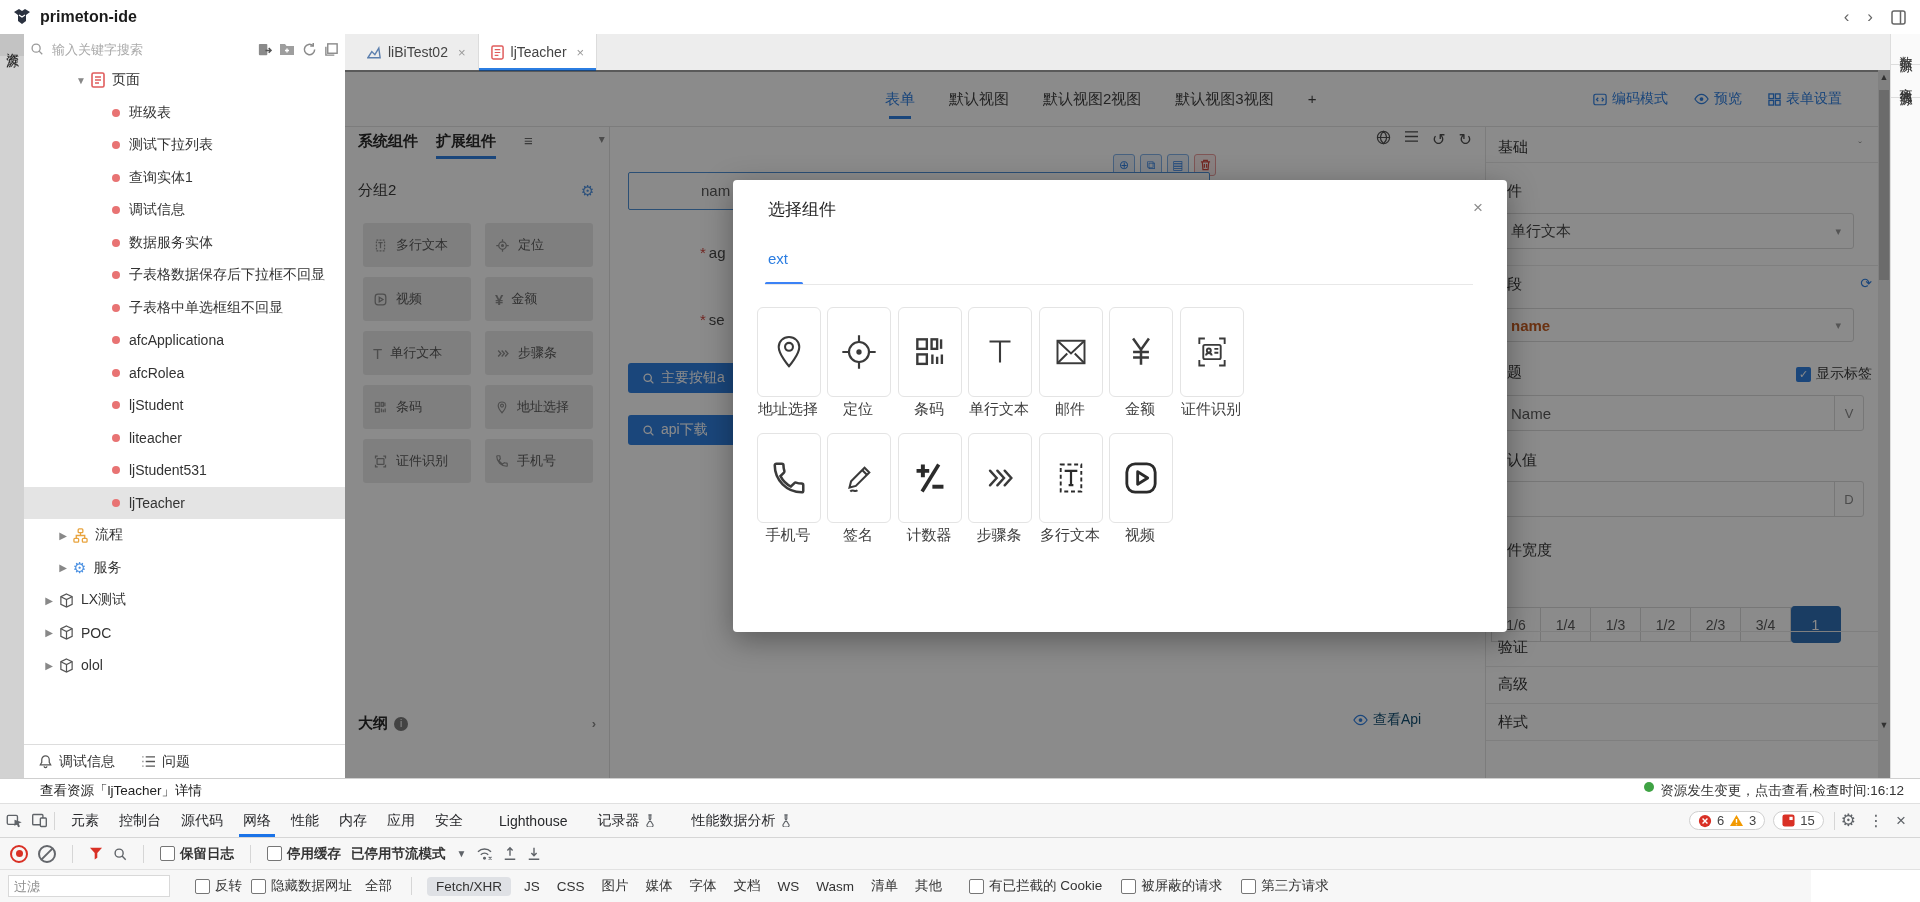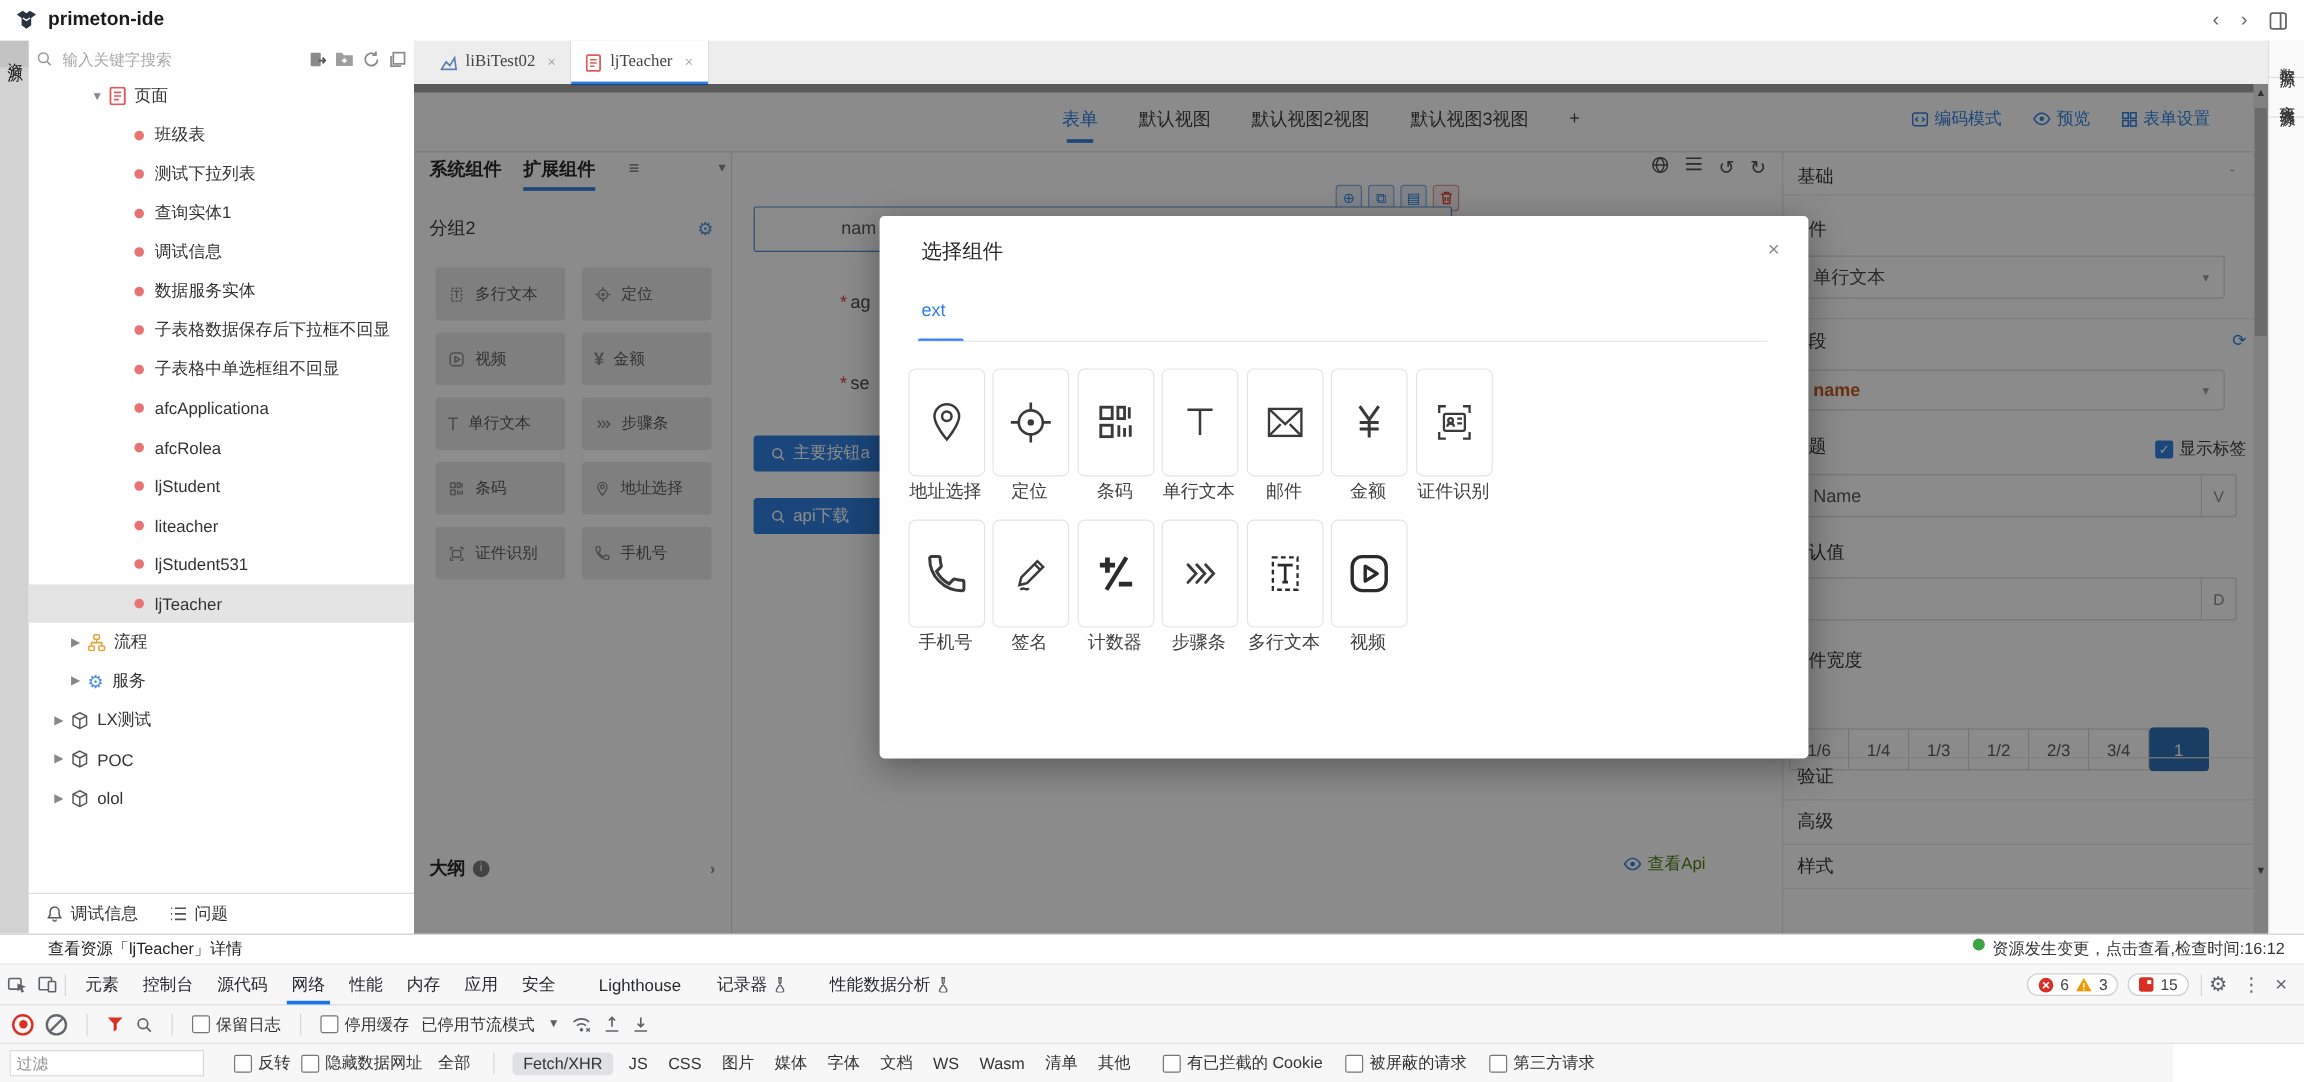"liBiTest02" .tabbar { border-bottom: 7px solid #a3a3a3 -> 2px solid #a3a3a3; font-family: Liberation Serif, serif -> none }
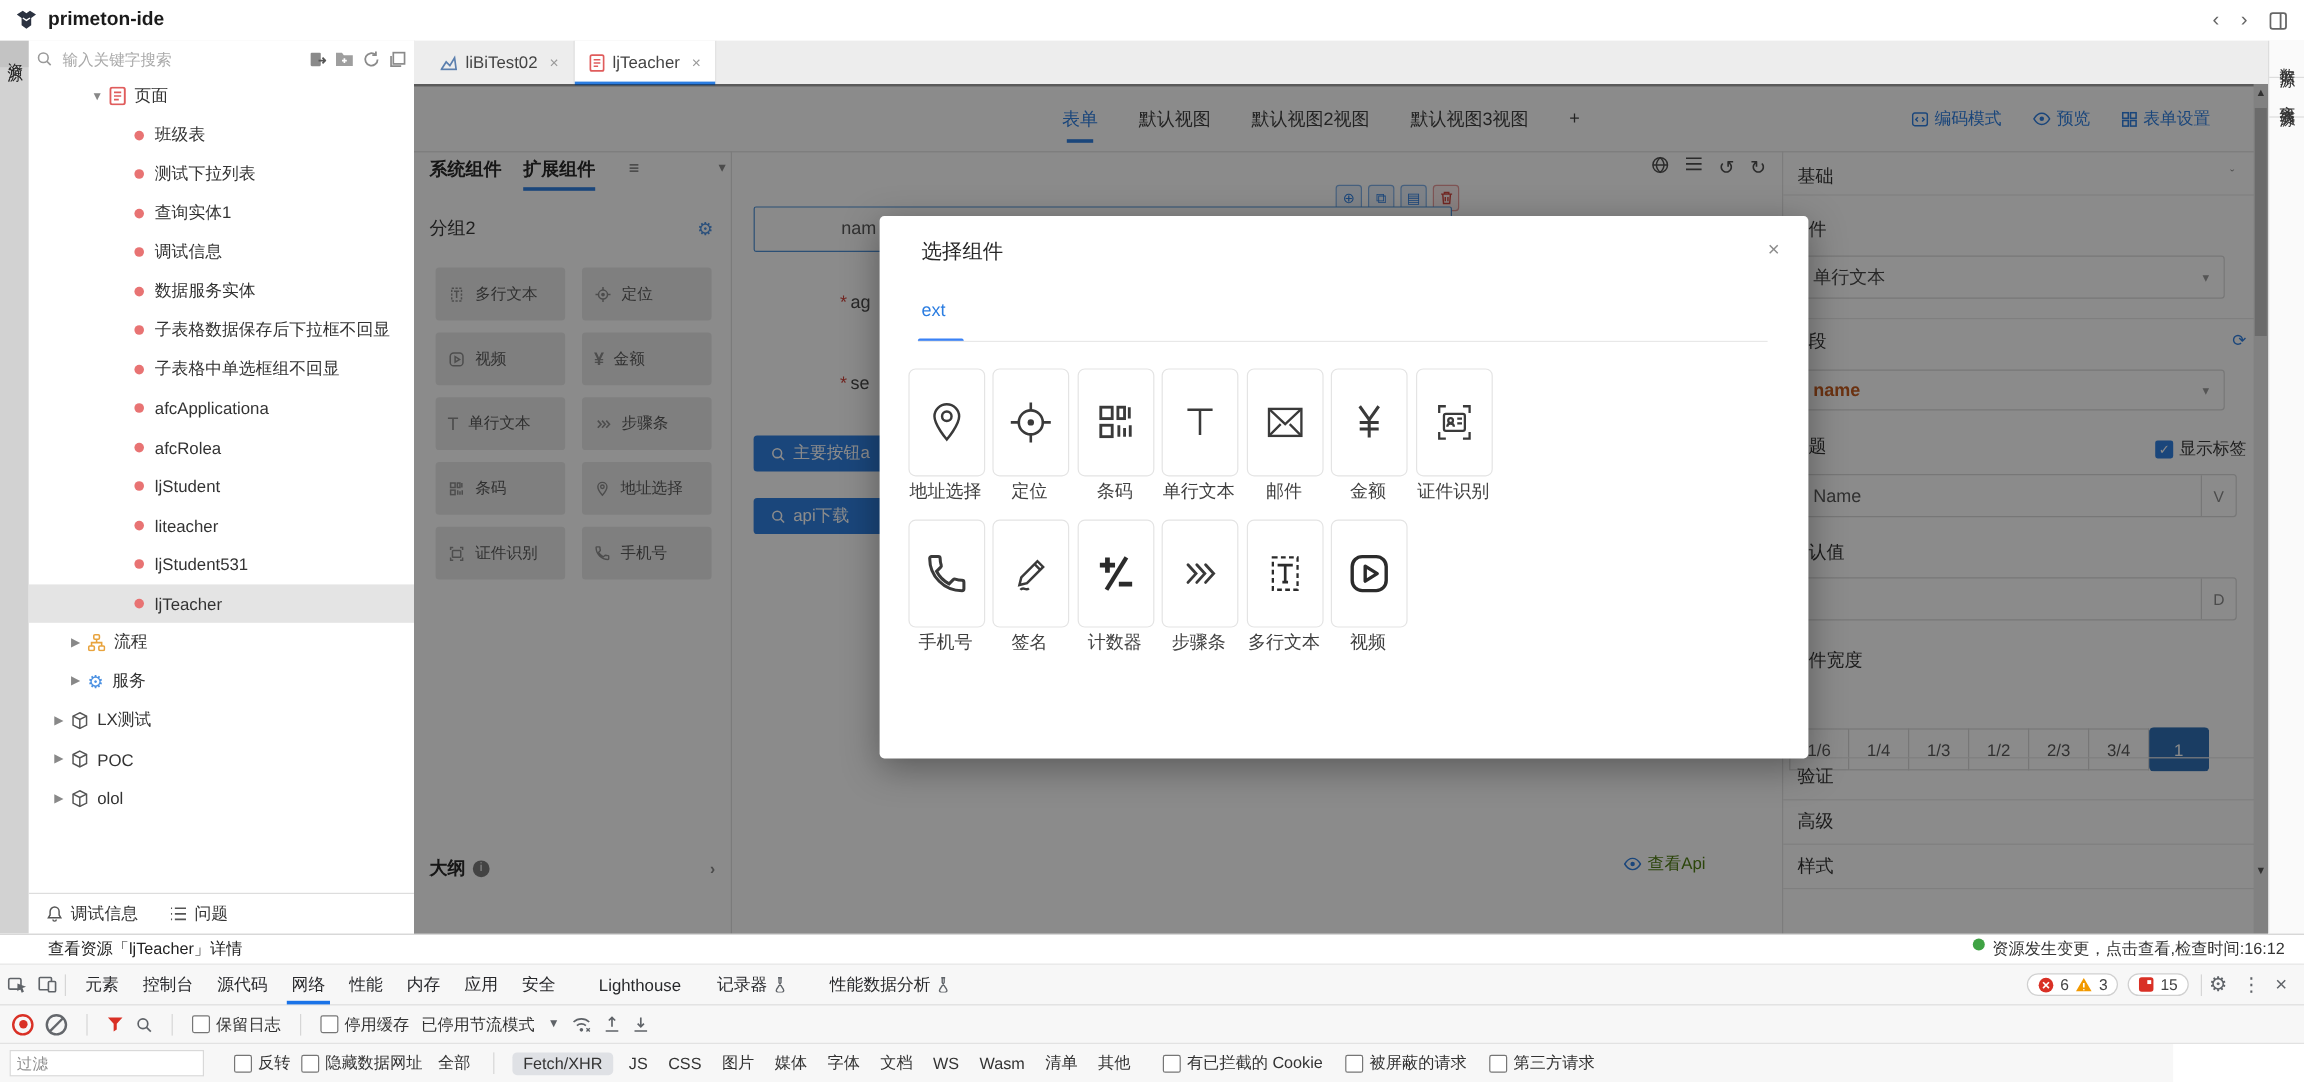"查看Api" .viewapi { color: #4d7c0f -> #0c4a6e }
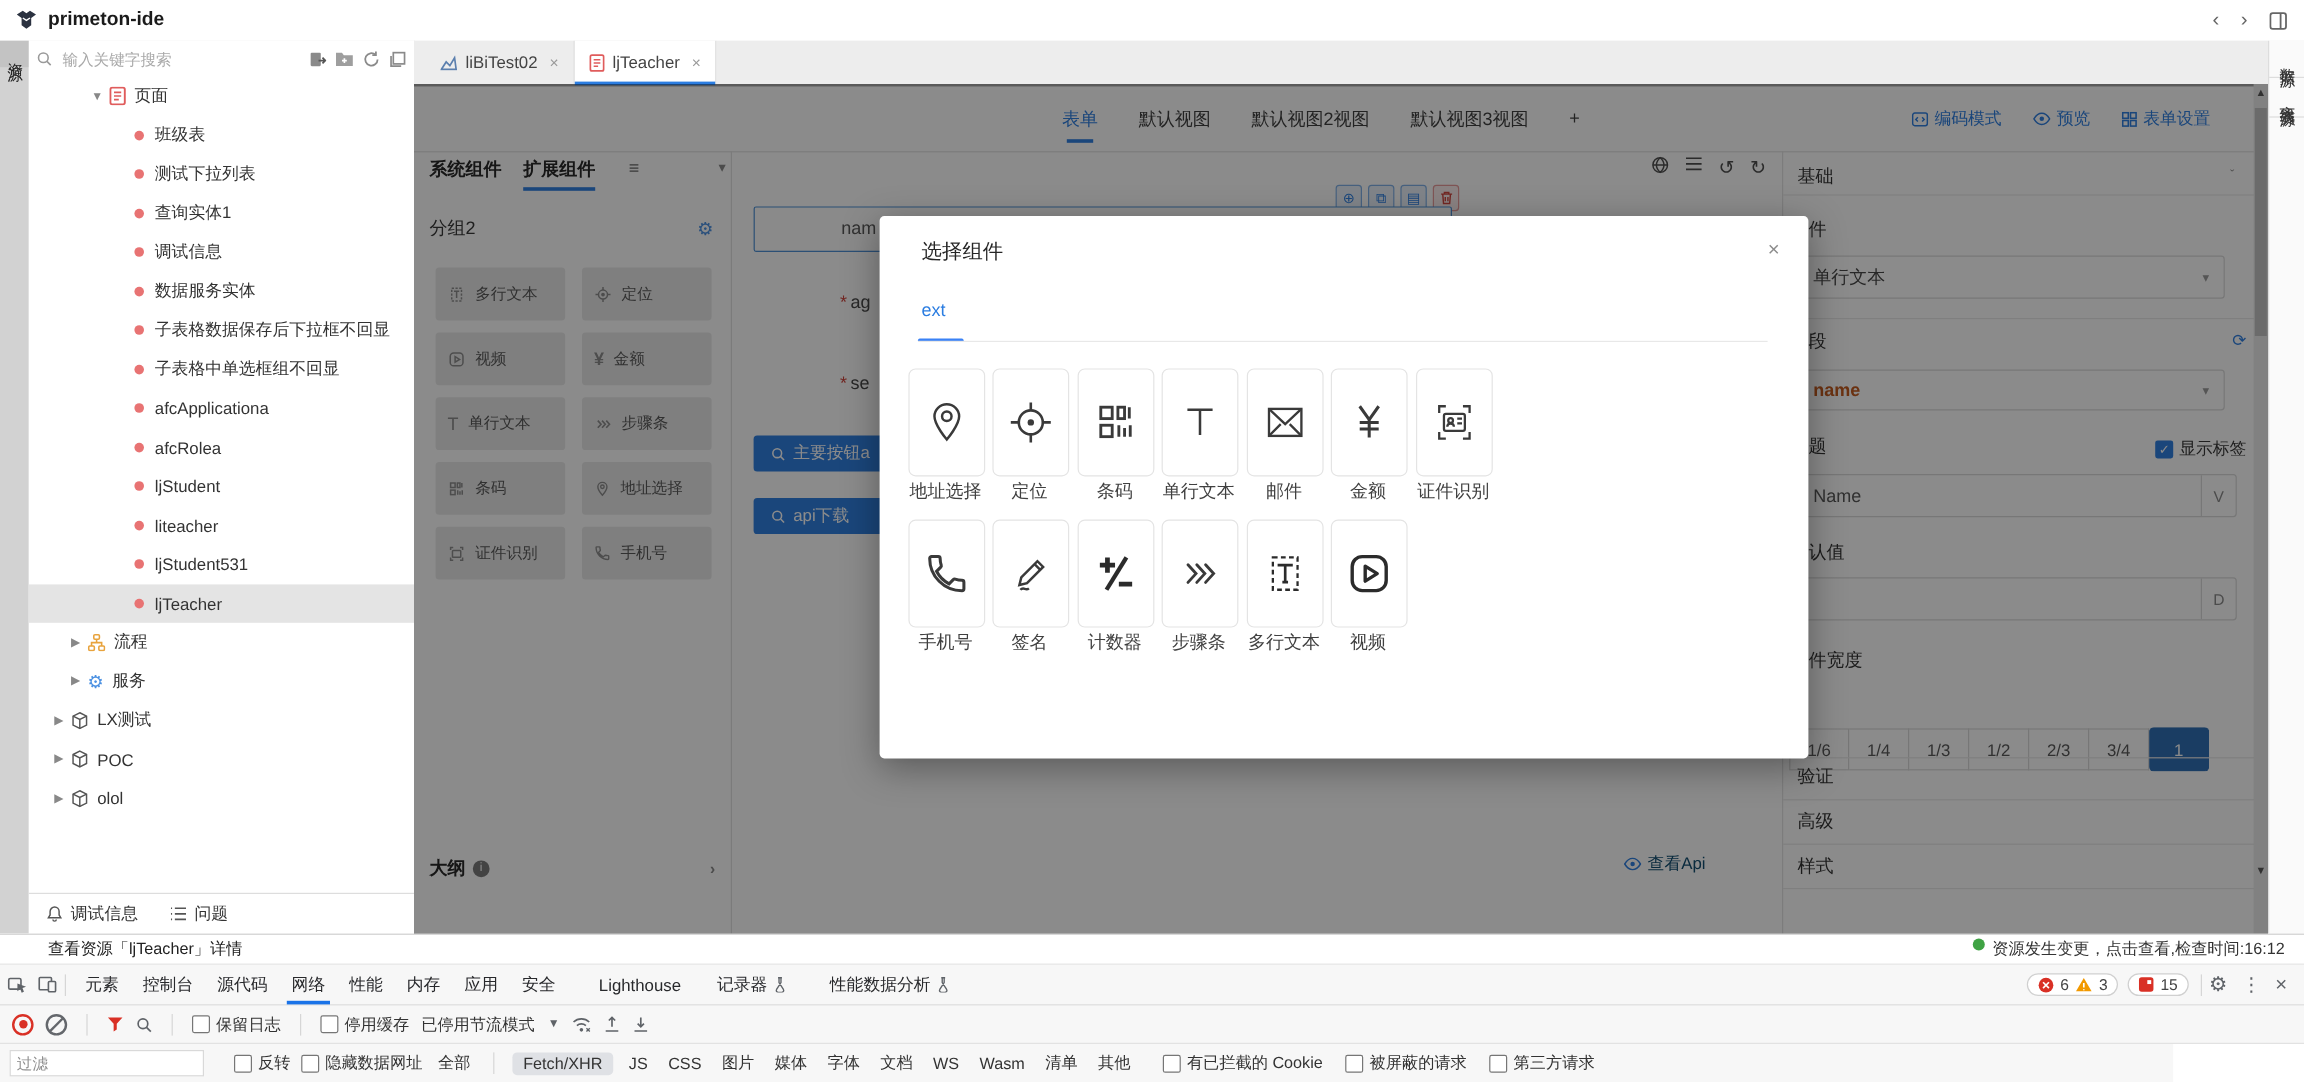"保留日志" .nettb { font-weight: none -> bold }
